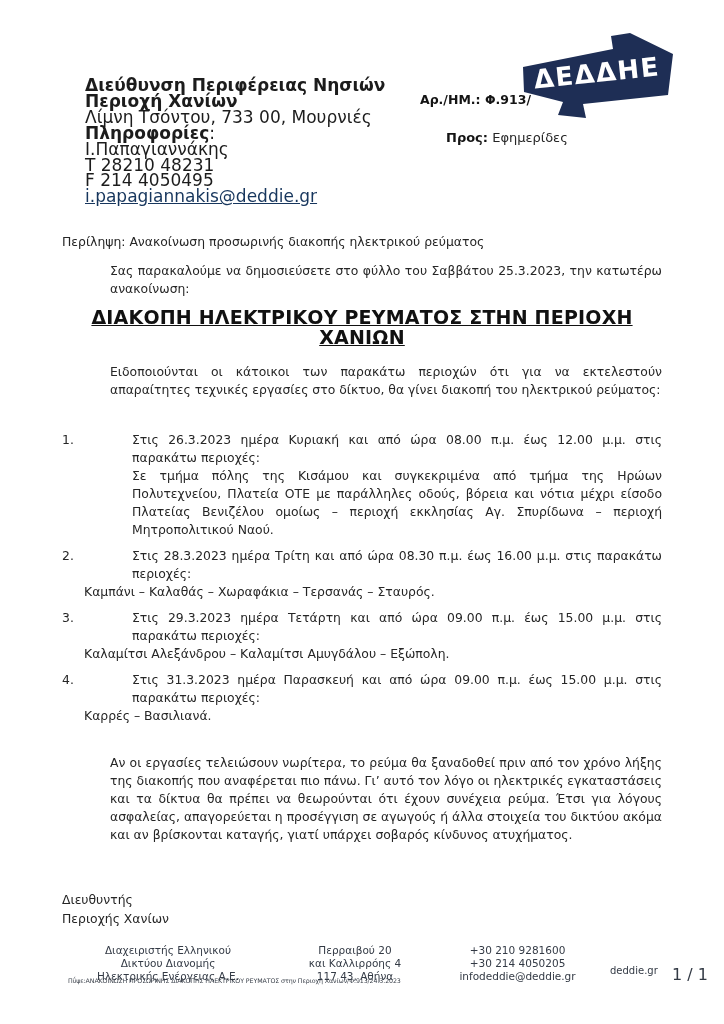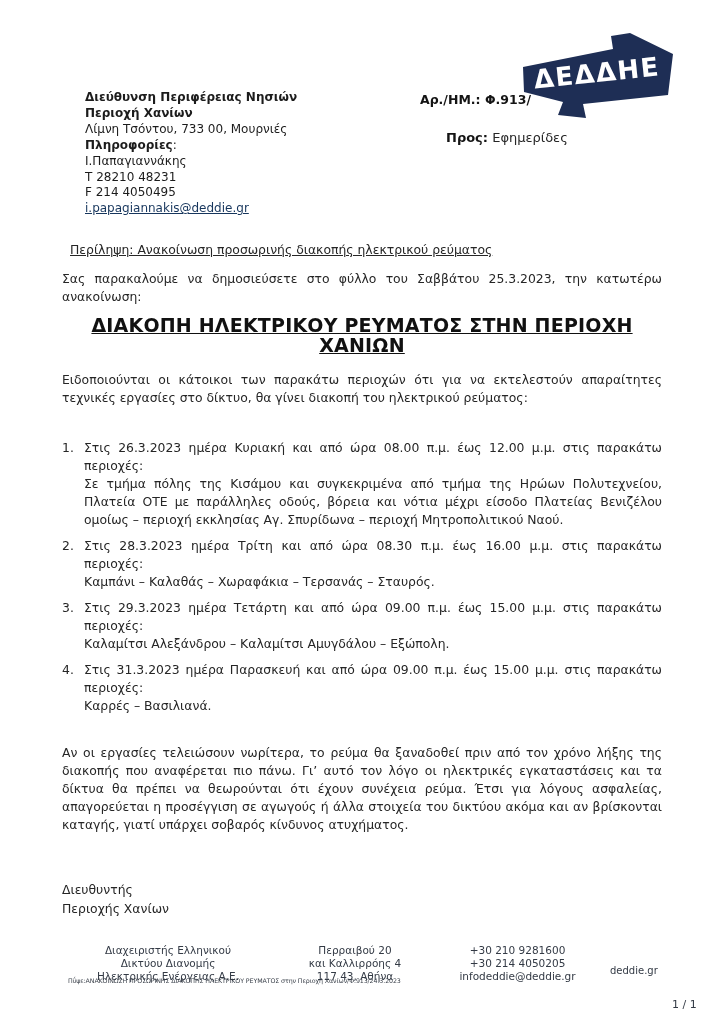"Διεύθυνση Περιφέρειας Νησιών" .lh-left { font-size: 12px -> 17px; top: 90px -> 78px }
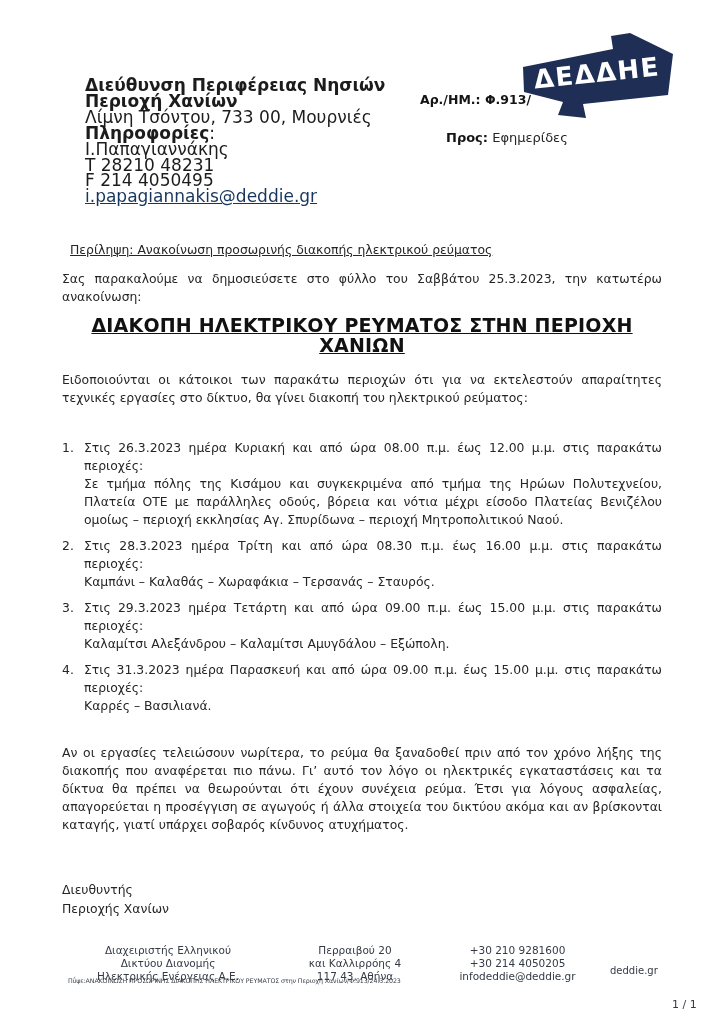"Περίληψη: Ανακοίνωση προσωρινής διακοπής" .summary { margin: 8px -> 0; text-decoration: underline -> none }
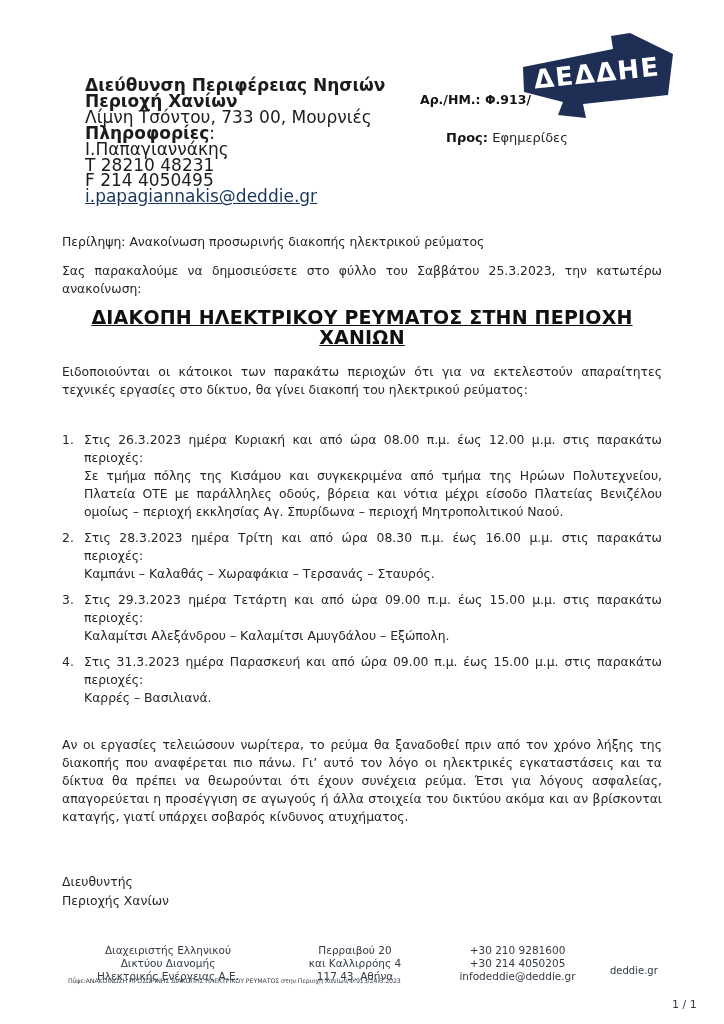"Σας παρακαλούμε να δημοσιεύσετε στο" .para-j { margin-left: none -> 48px }
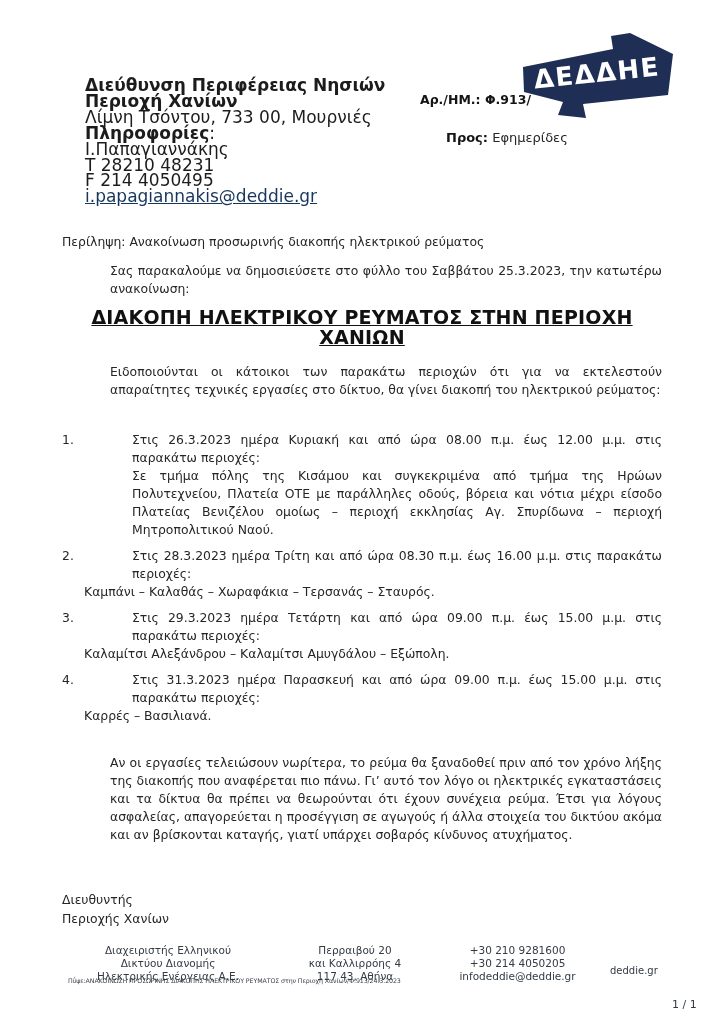"1 / 1" .f-page { font-size: 11px -> 16px; top: 998px -> 965px }
